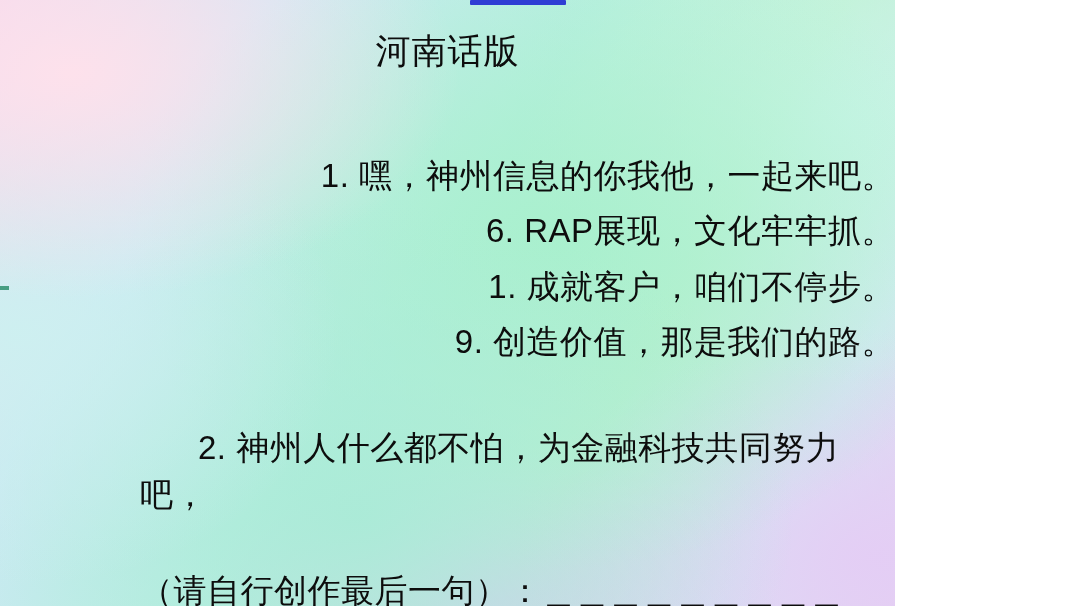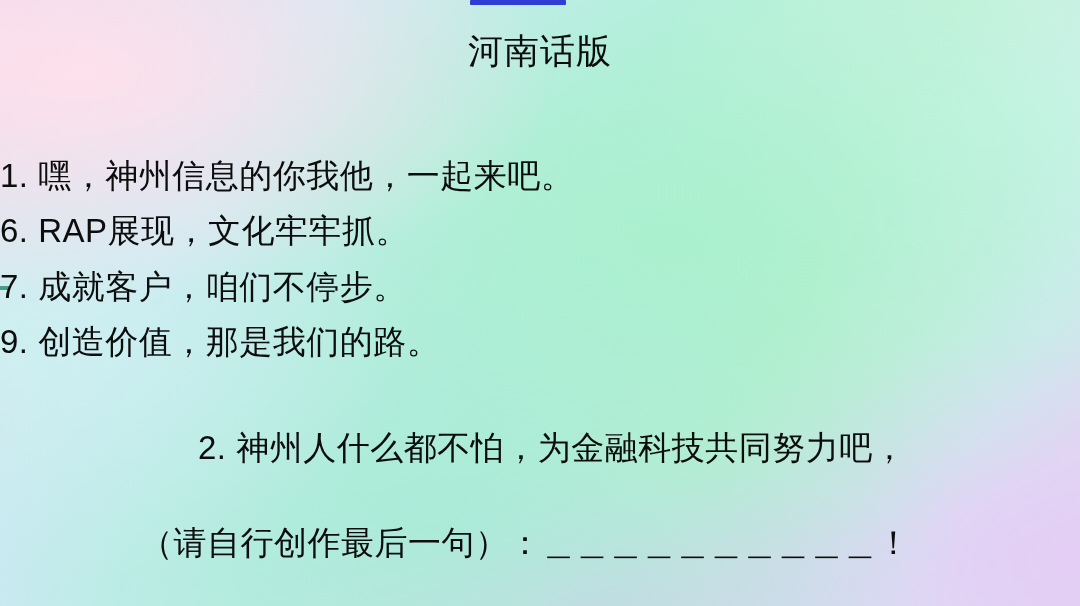"河南话版" .slide { width: 1080px -> 895px }
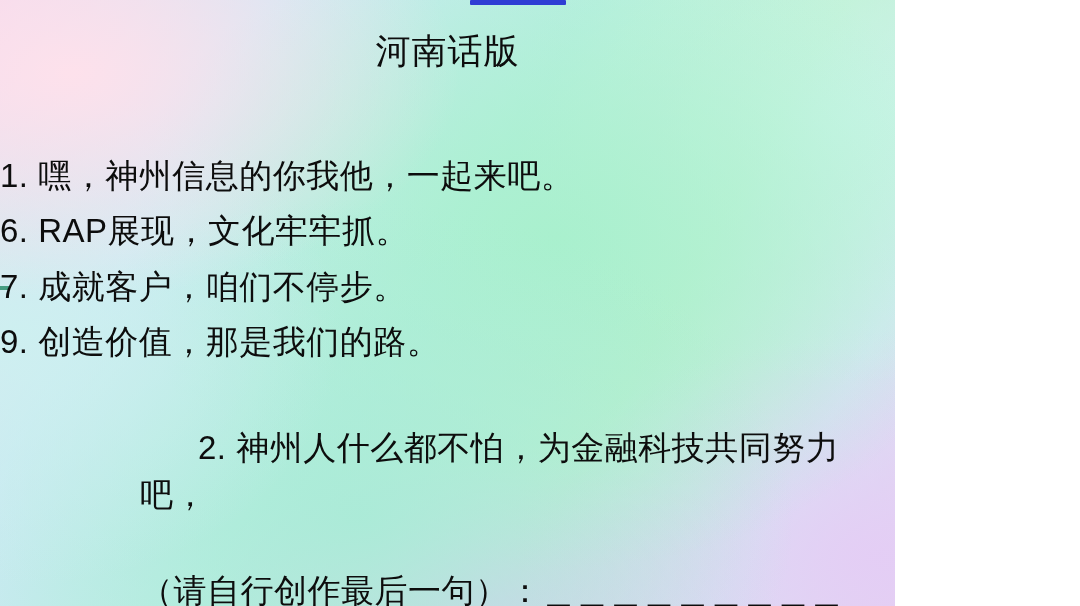"1. 嘿，神州信息的你我他，一起来吧。" .line { text-align: left -> right }
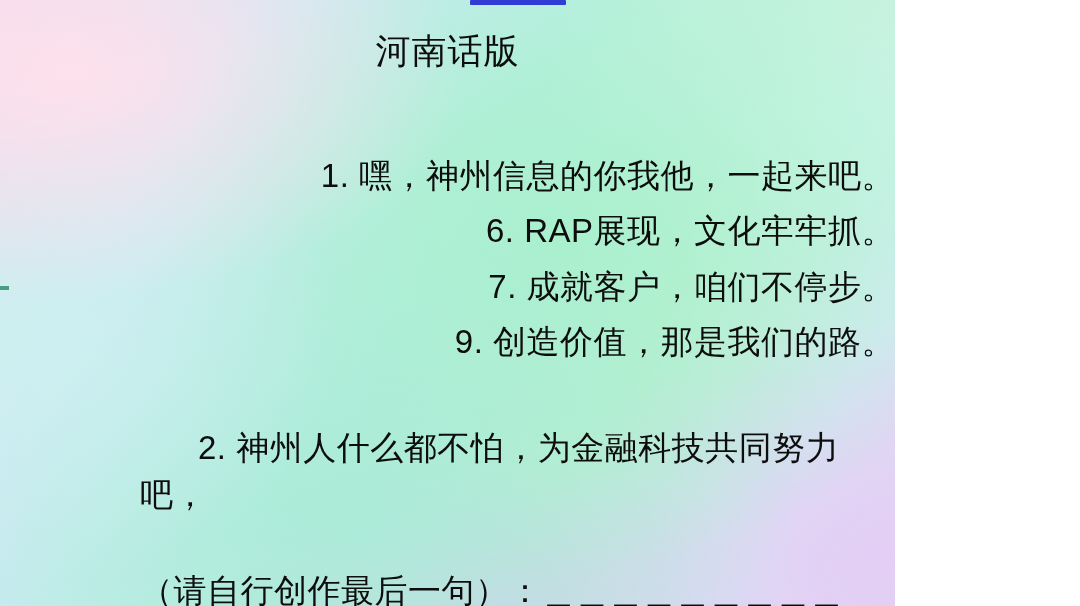"7. 成就客户，咱们不停步。" div.line { text: 7 -> 1 }
